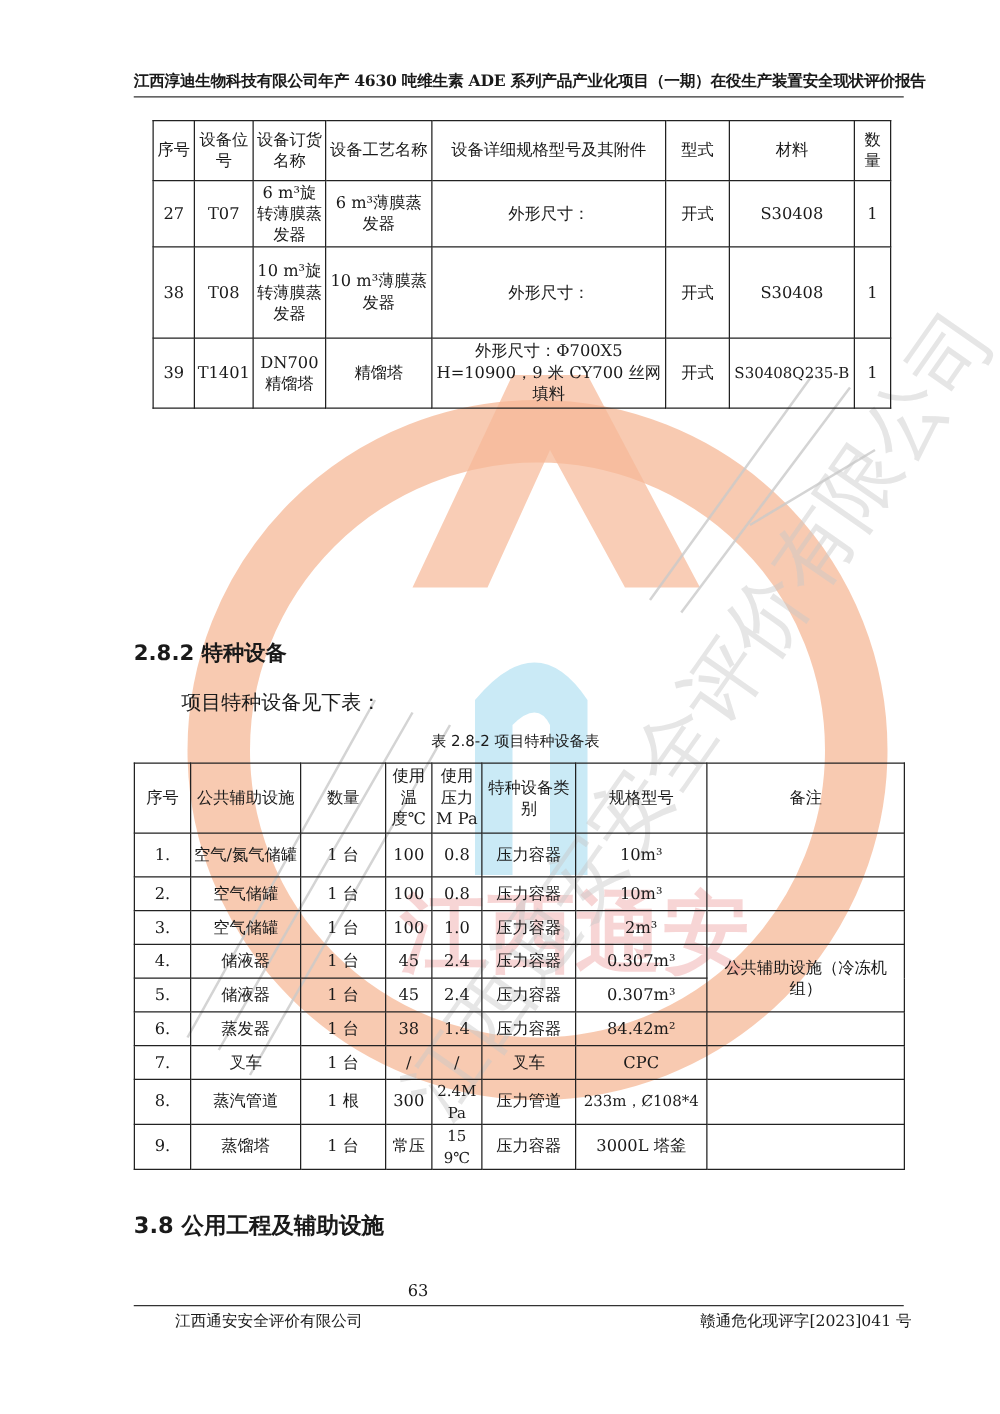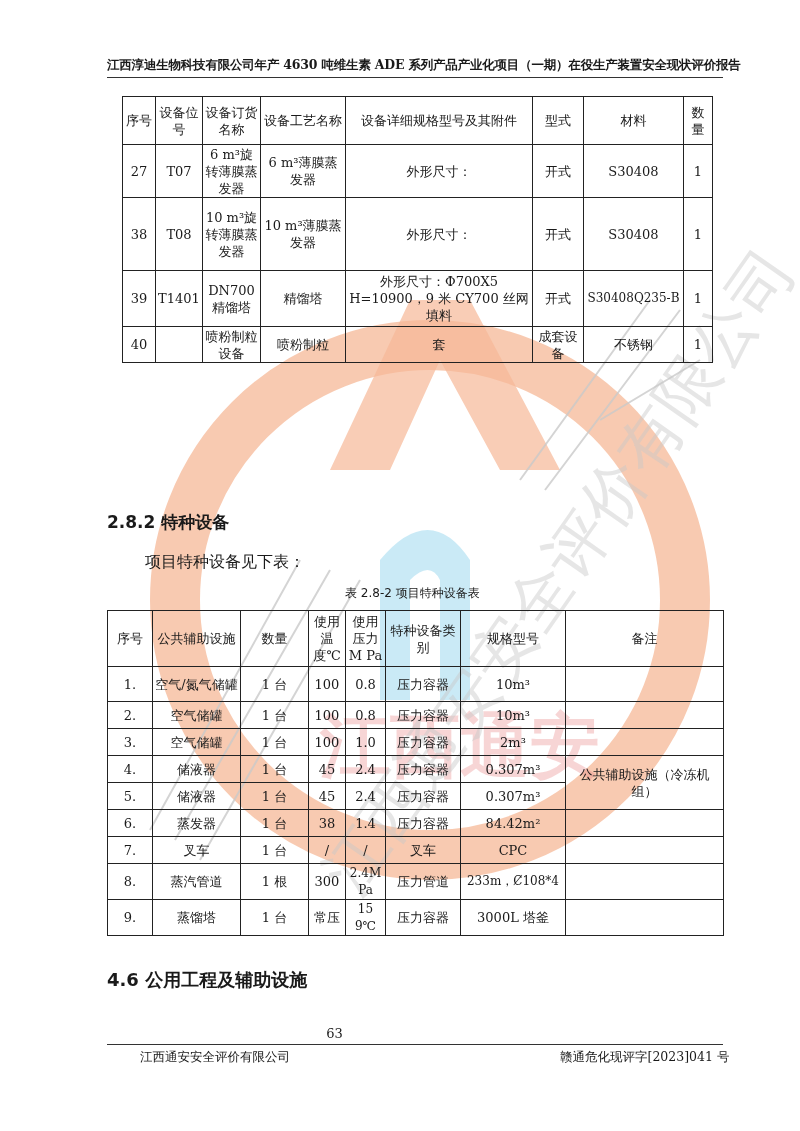"40" tr { html: <tr> <td>40</td> <td></td> <td>喷粉制粒设备</td> <td>喷粉制粒</td> <td>套</td> <td>成套设备</td> <td>不锈钢</td> <td>1</td> </tr> -> none }
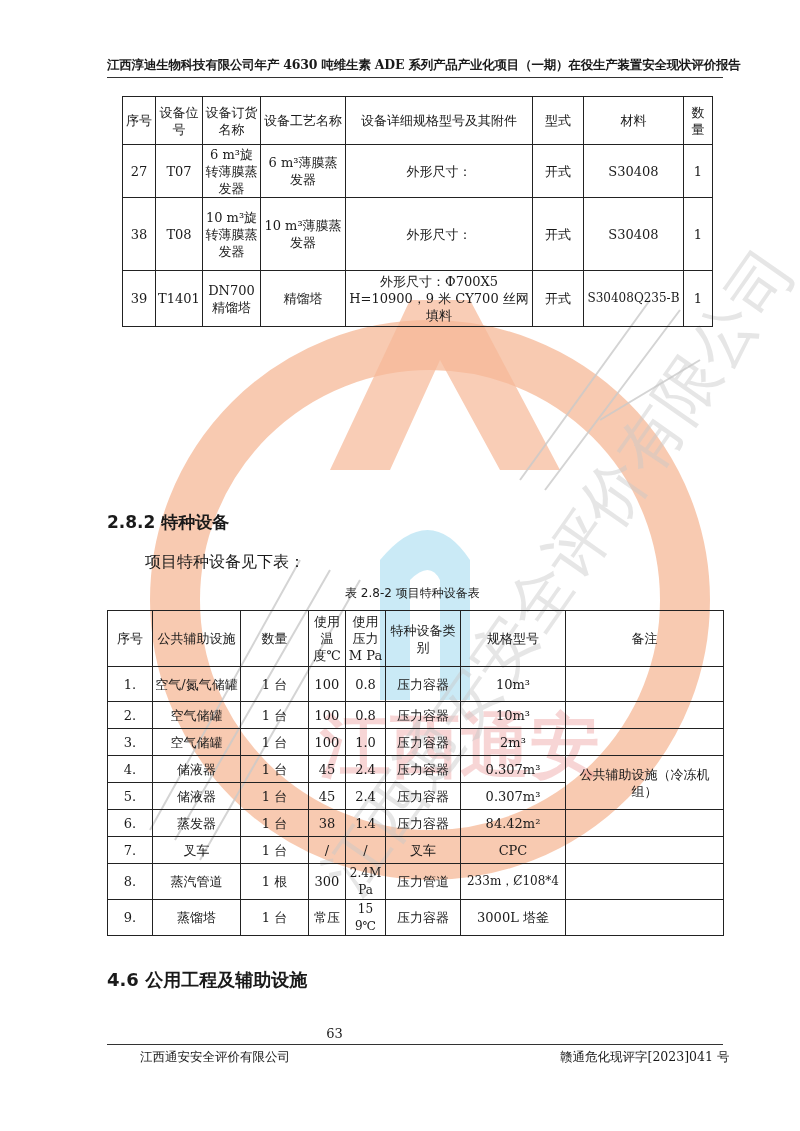"4.6 公用工程及辅助设施" div.abs { text: 4.6 -> 3.8 }
